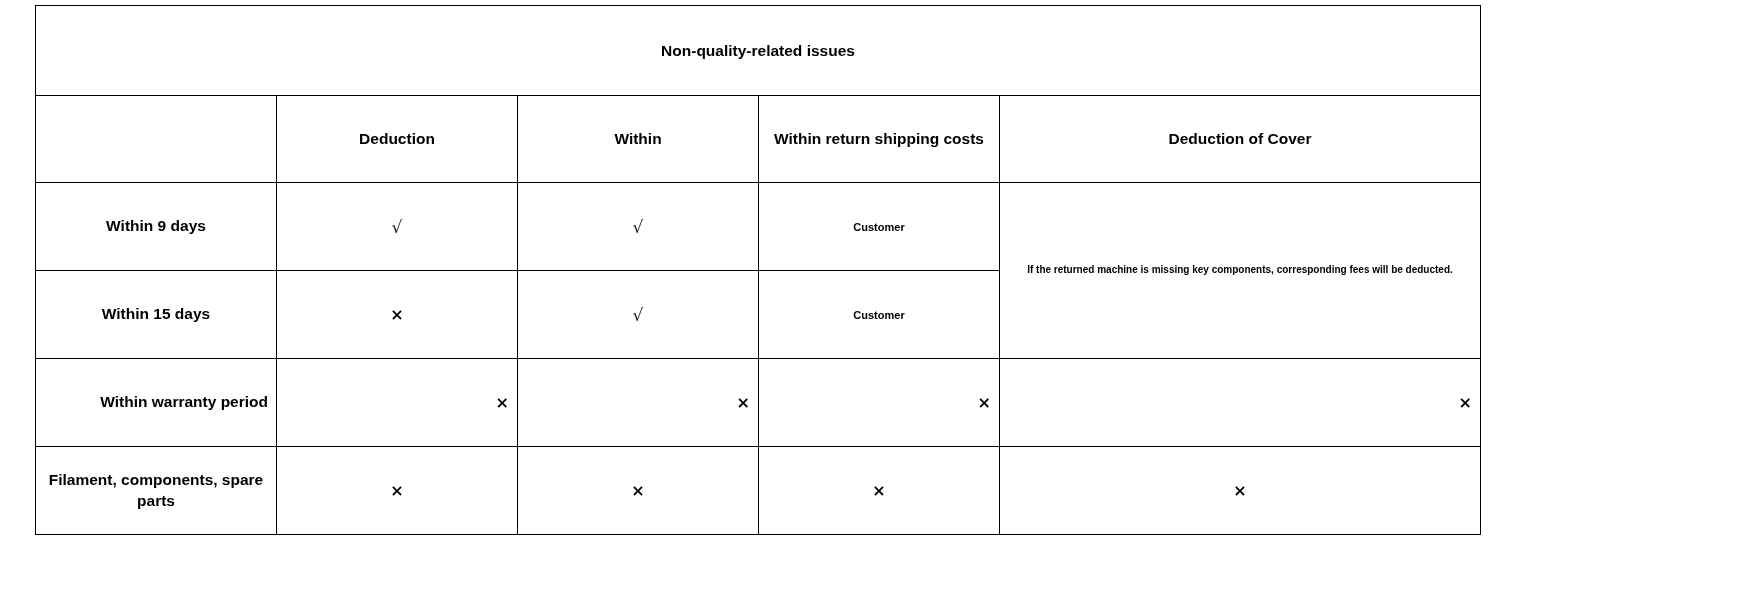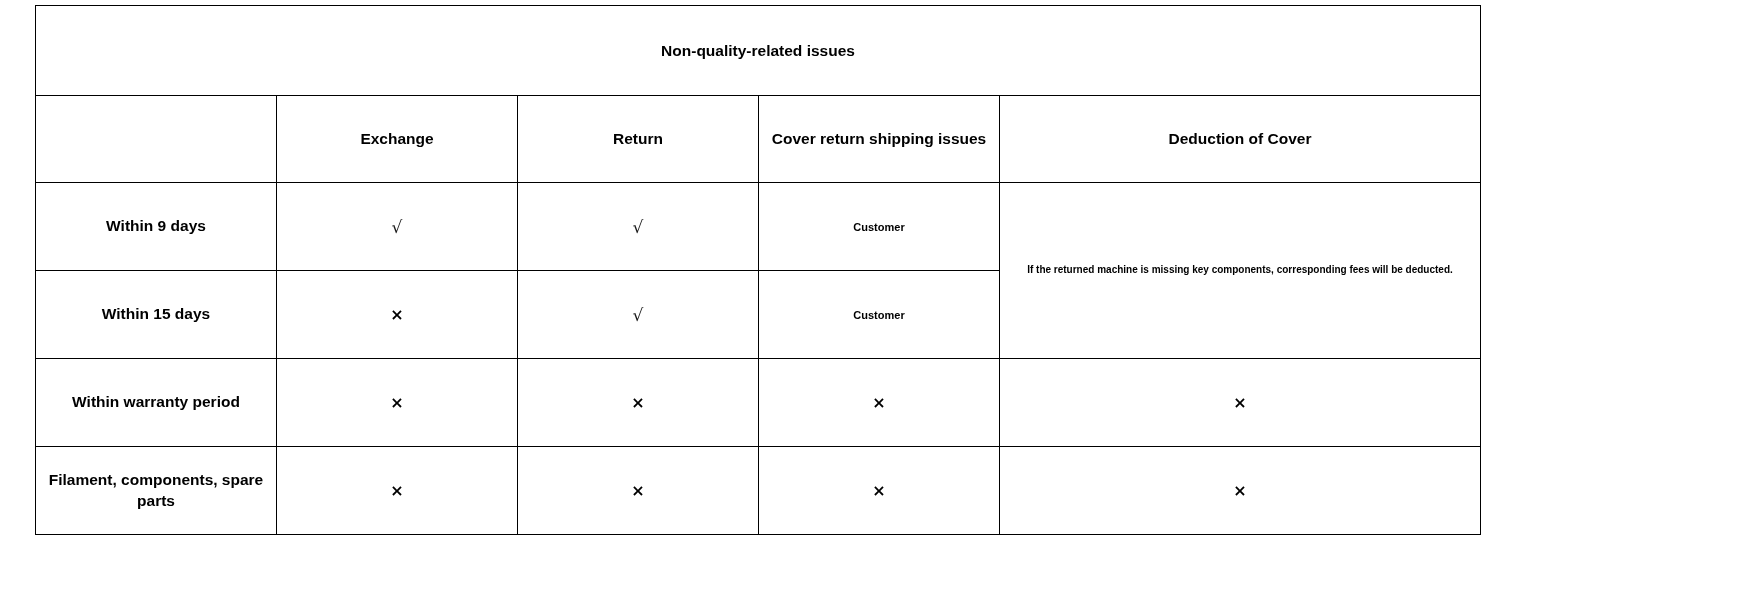"Exchange" td.header-cell { text: Exchange -> Deduction }
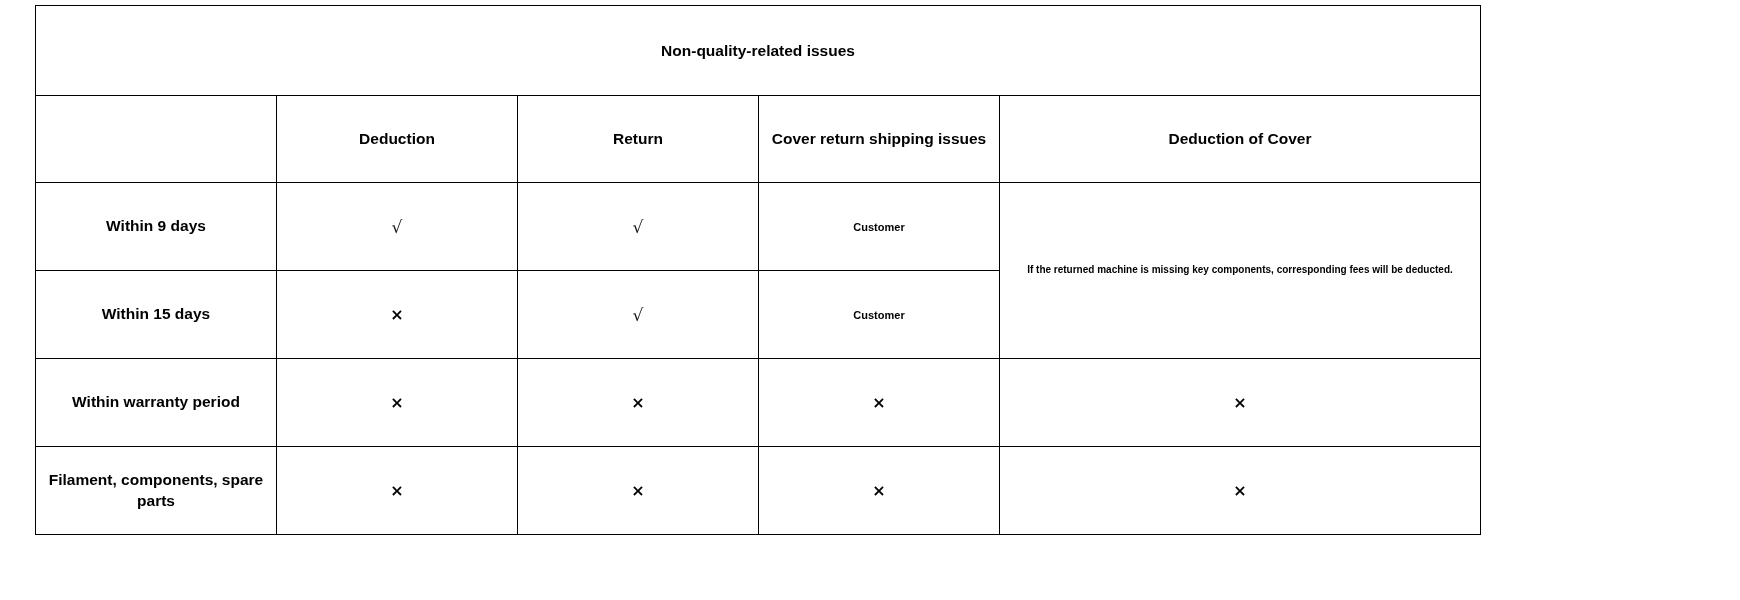"Return" td.header-cell { text: Return -> Within }
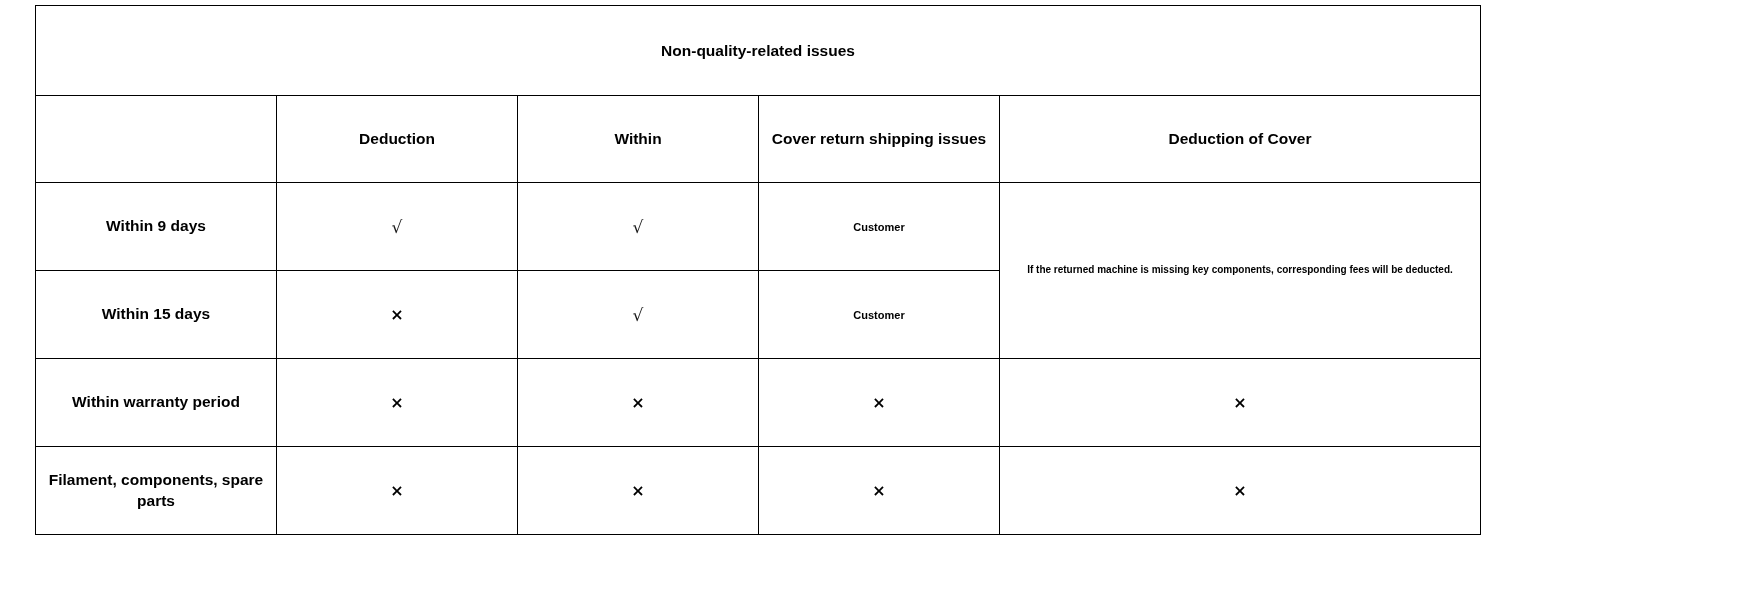"Cover return shipping issues" td.header-cell { text: Cover return shipping issues -> Within return shipping costs }
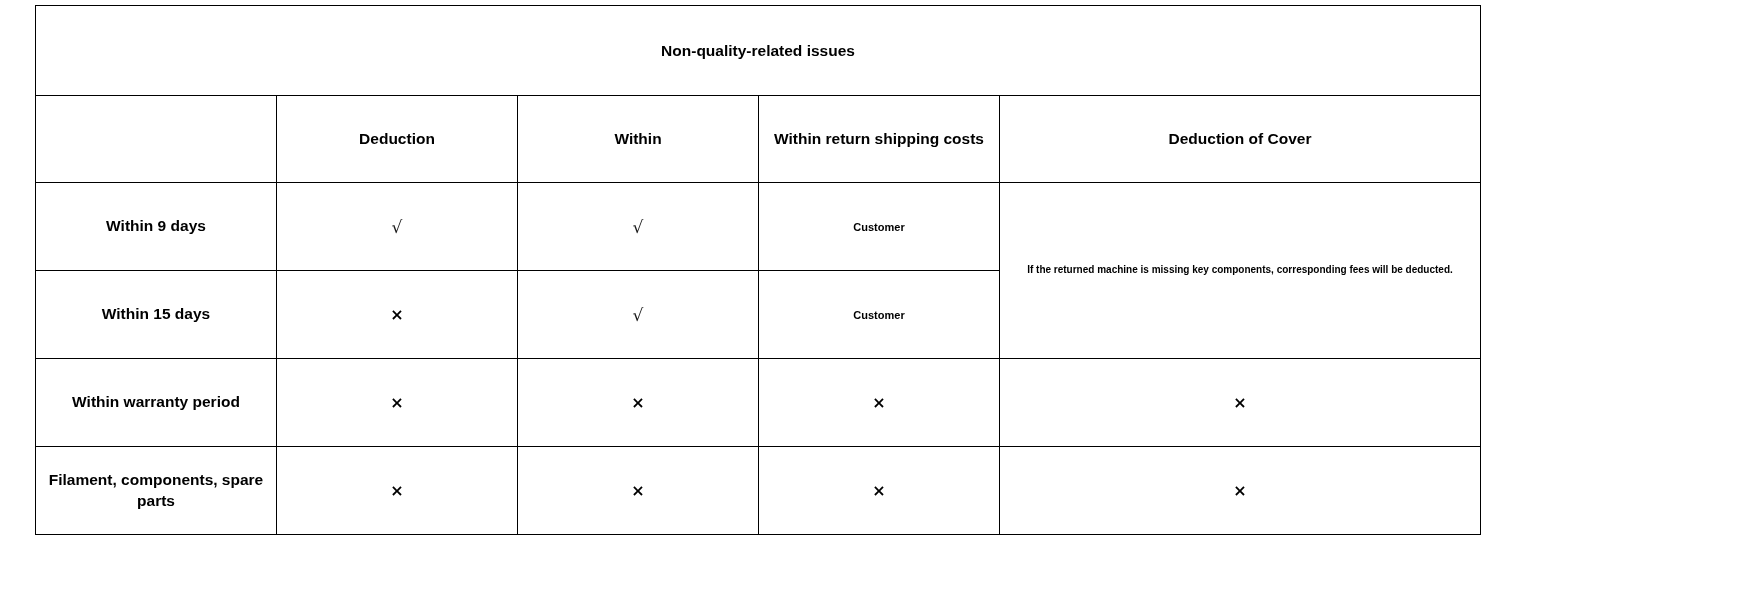"Within warranty period" tr.r3 td { text-align: none -> right }
